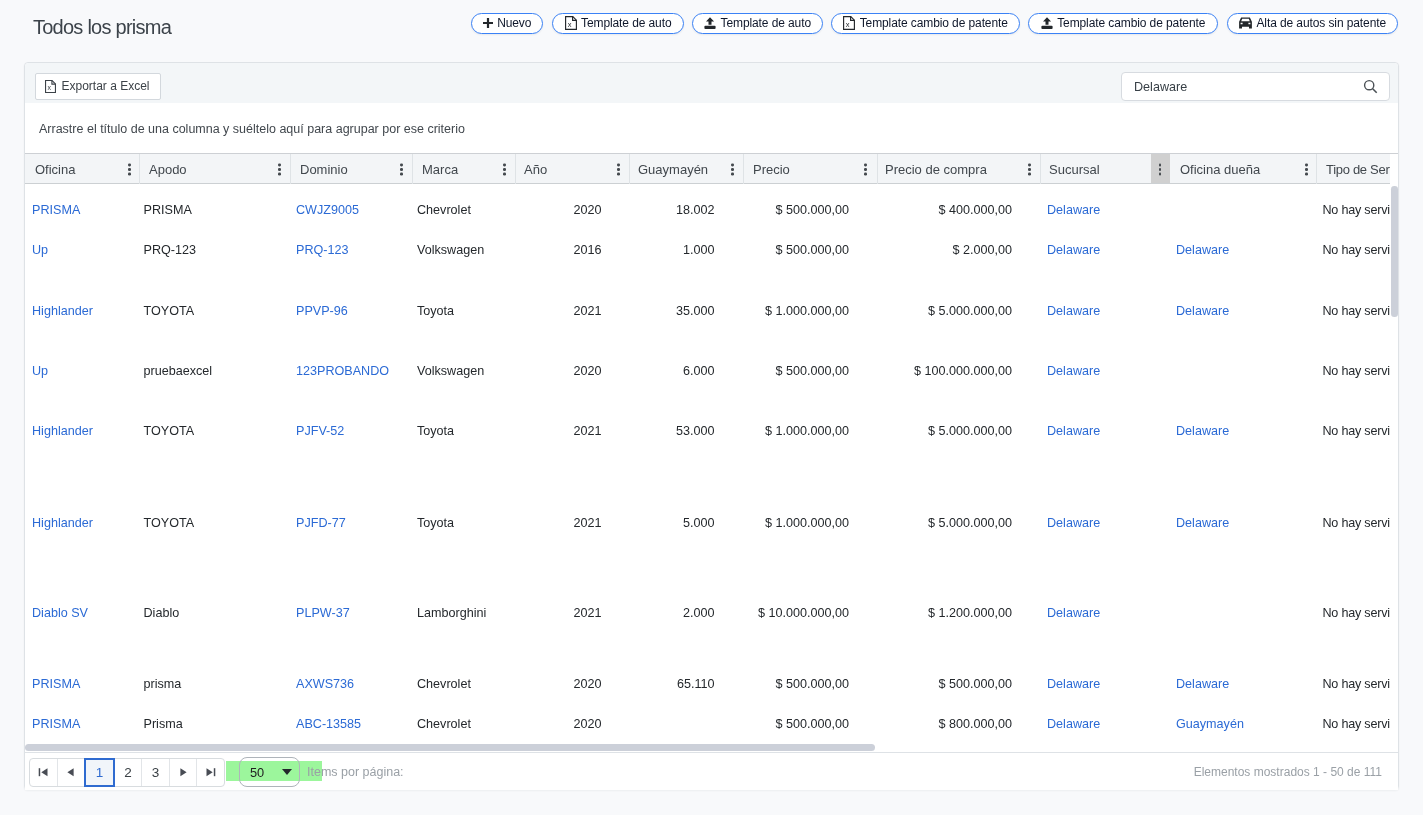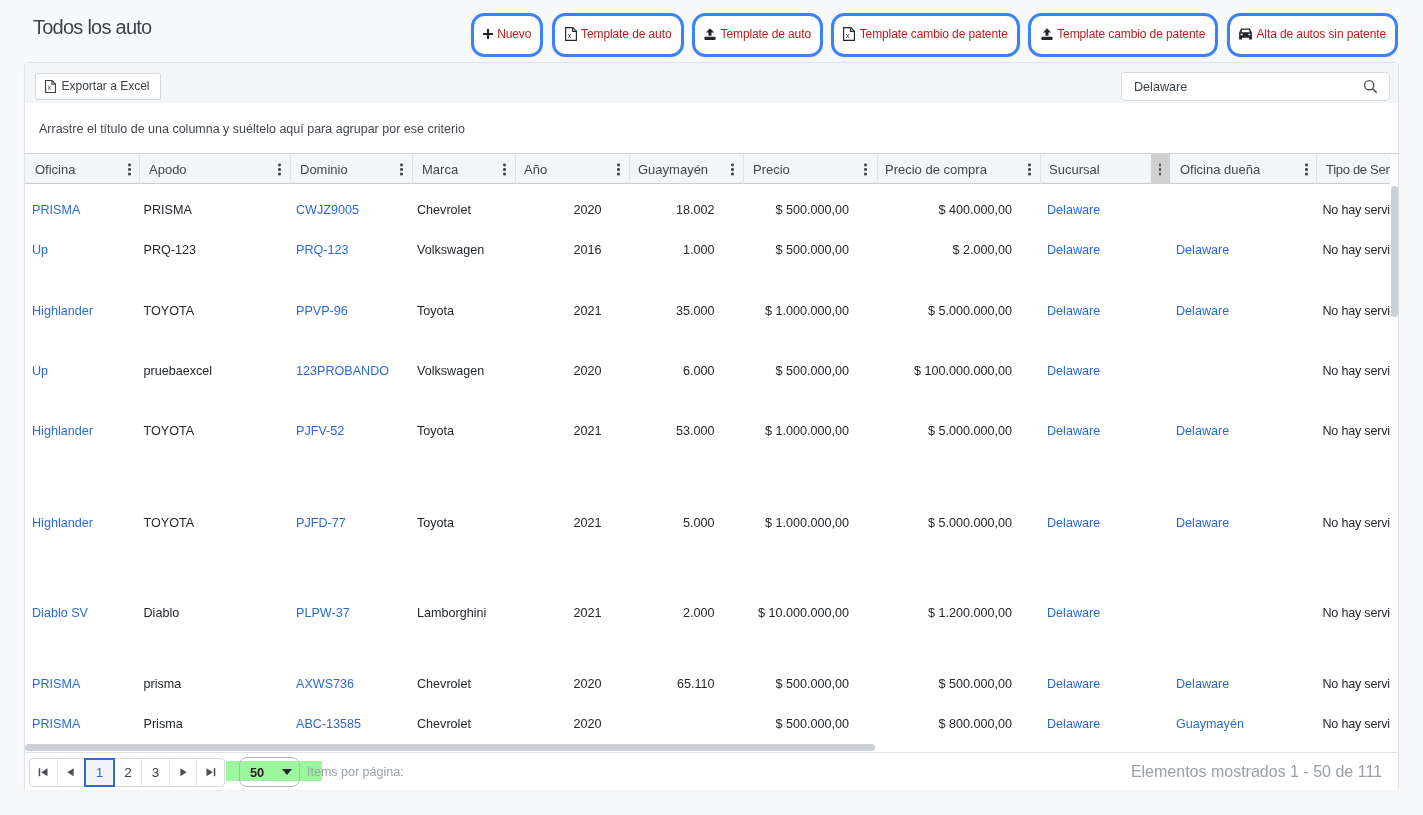"Todos los auto" div.abs { text: auto -> prisma }
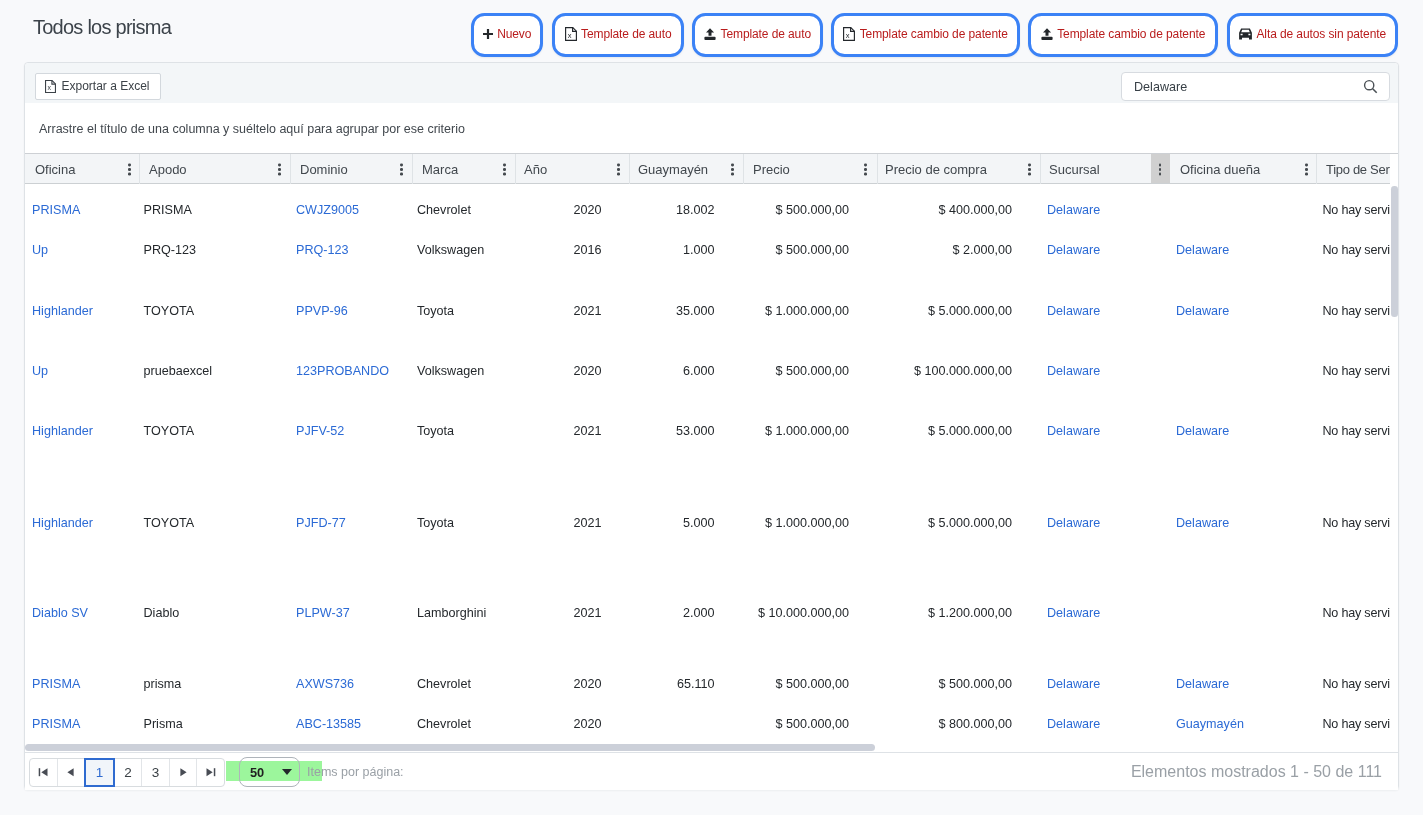"Nuevo" .tbtn { border: 3px solid #3b82f6 -> 1px solid #3b82f6; color: #b91c1c -> #0f172a; height: 44px -> 21px }
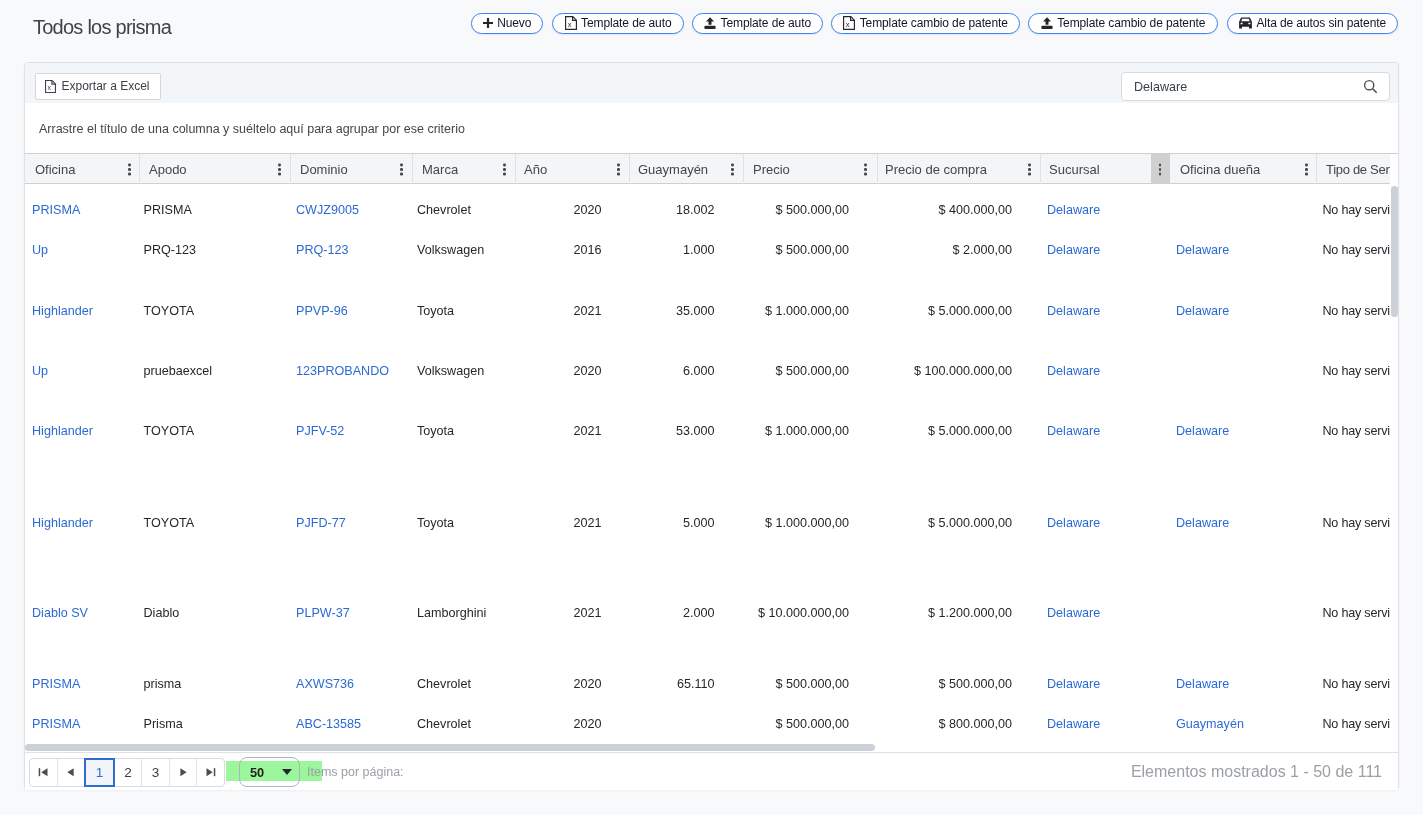"50" #pagesize b { font-weight: 700 -> 400 }
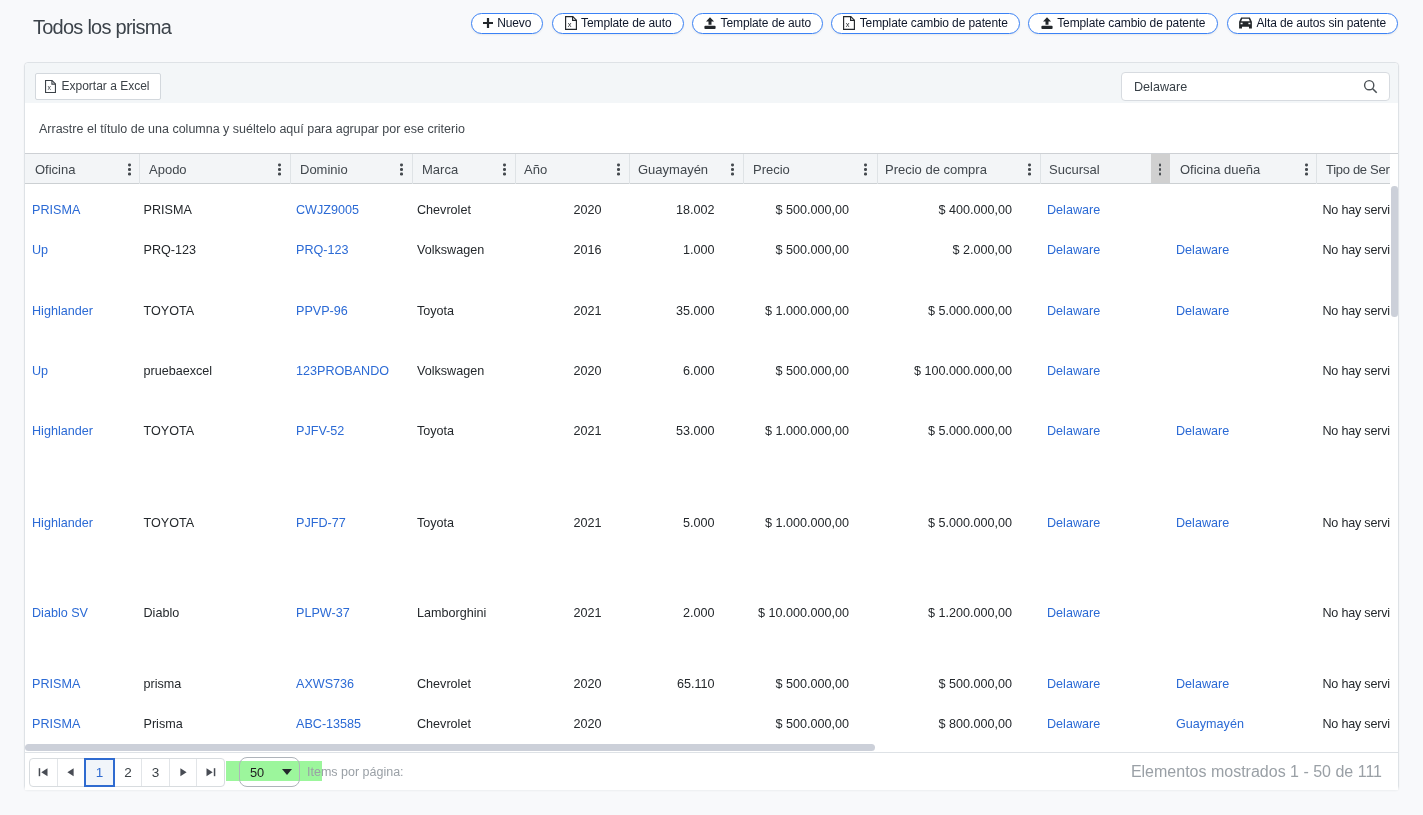"Elementos mostrados 1 - 50" #shown { font-size: 16px -> 12px }
